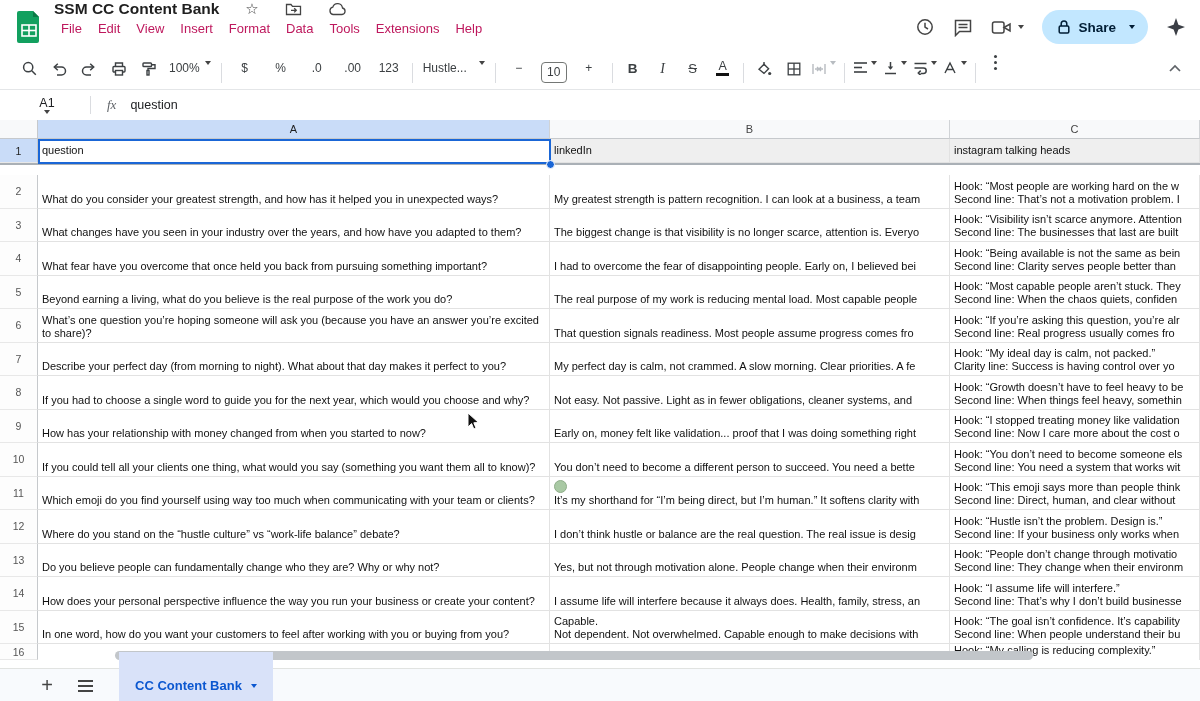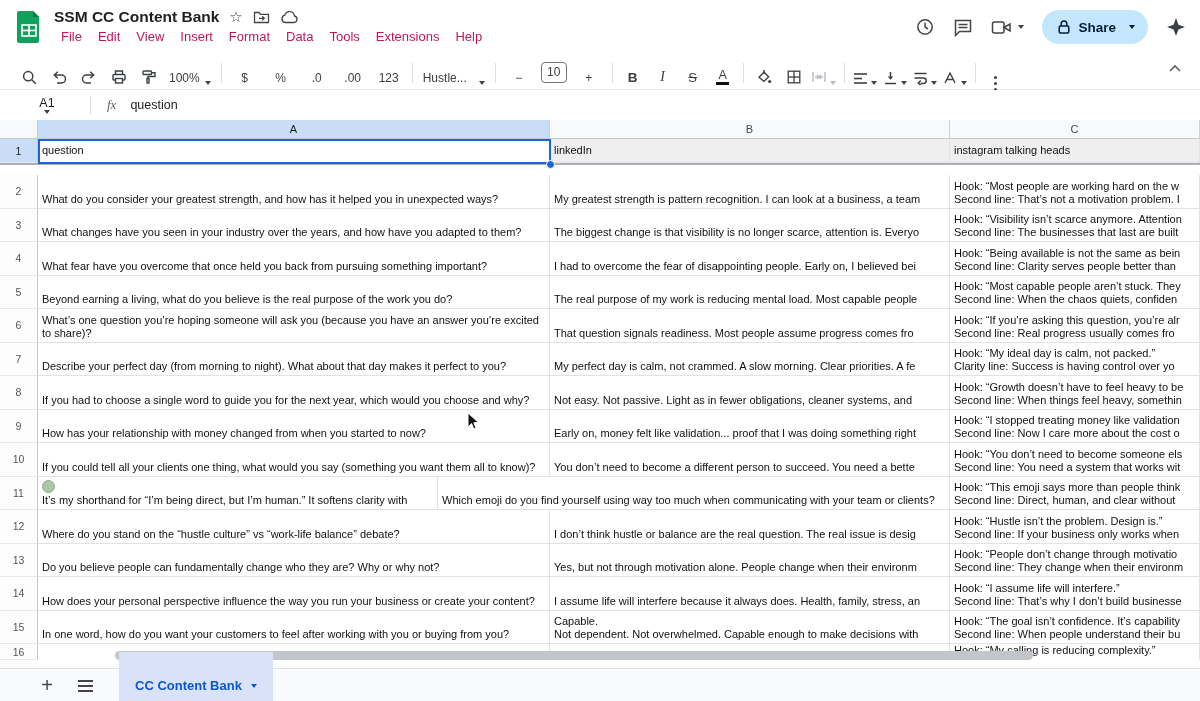"SSM CC Content Bank" .titlerow { gap: 10px -> 26px; margin-top: 8px -> none }
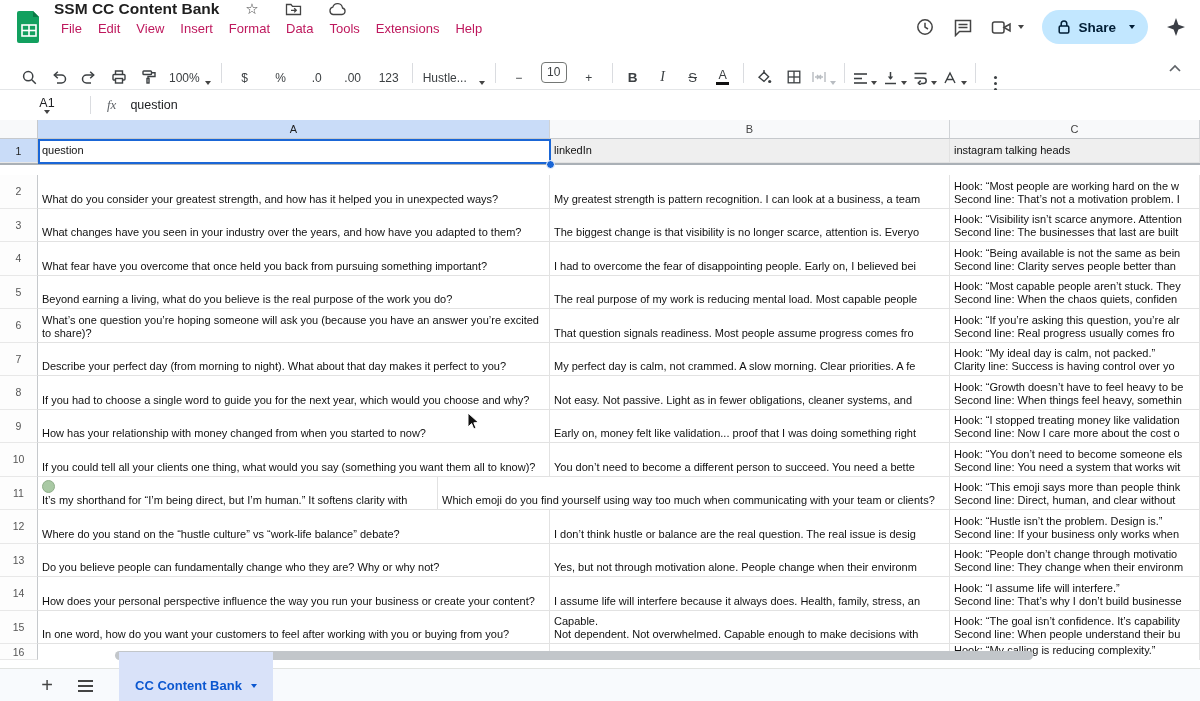"100%" .tb { align-items: flex-end -> flex-start }
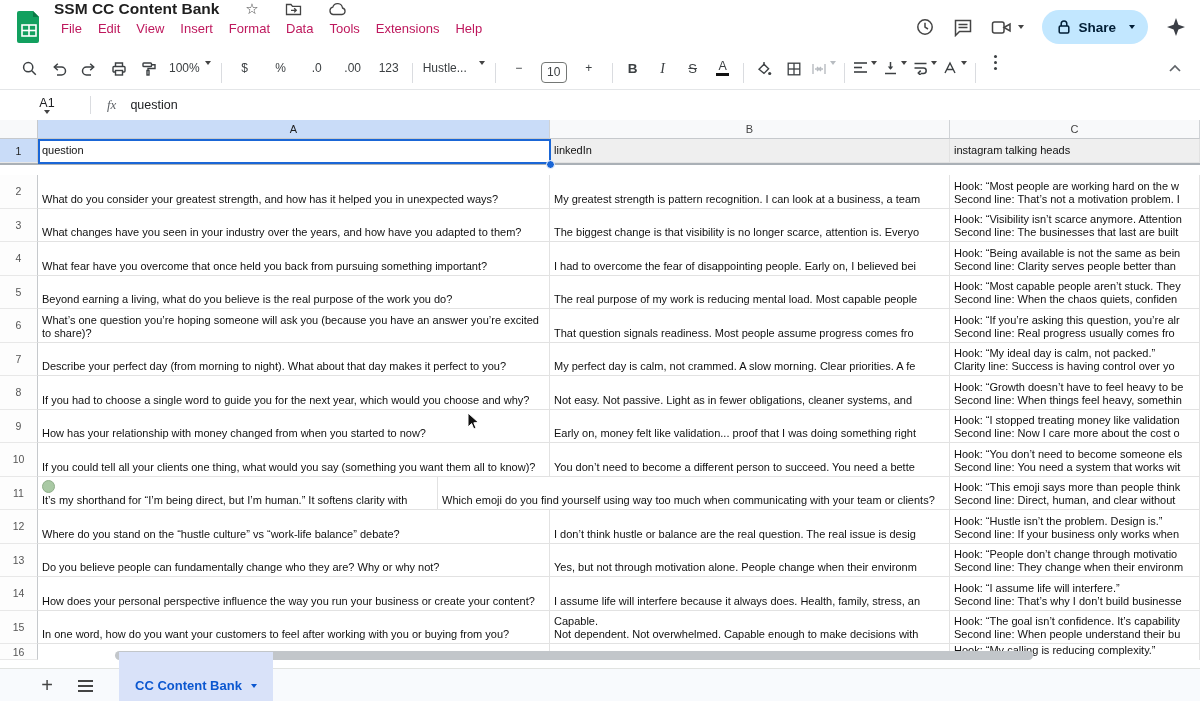"It’s my shorthand for “I’m" div.cell { order: before "Which emoji do you find" -> after "Which emoji do you find" }
